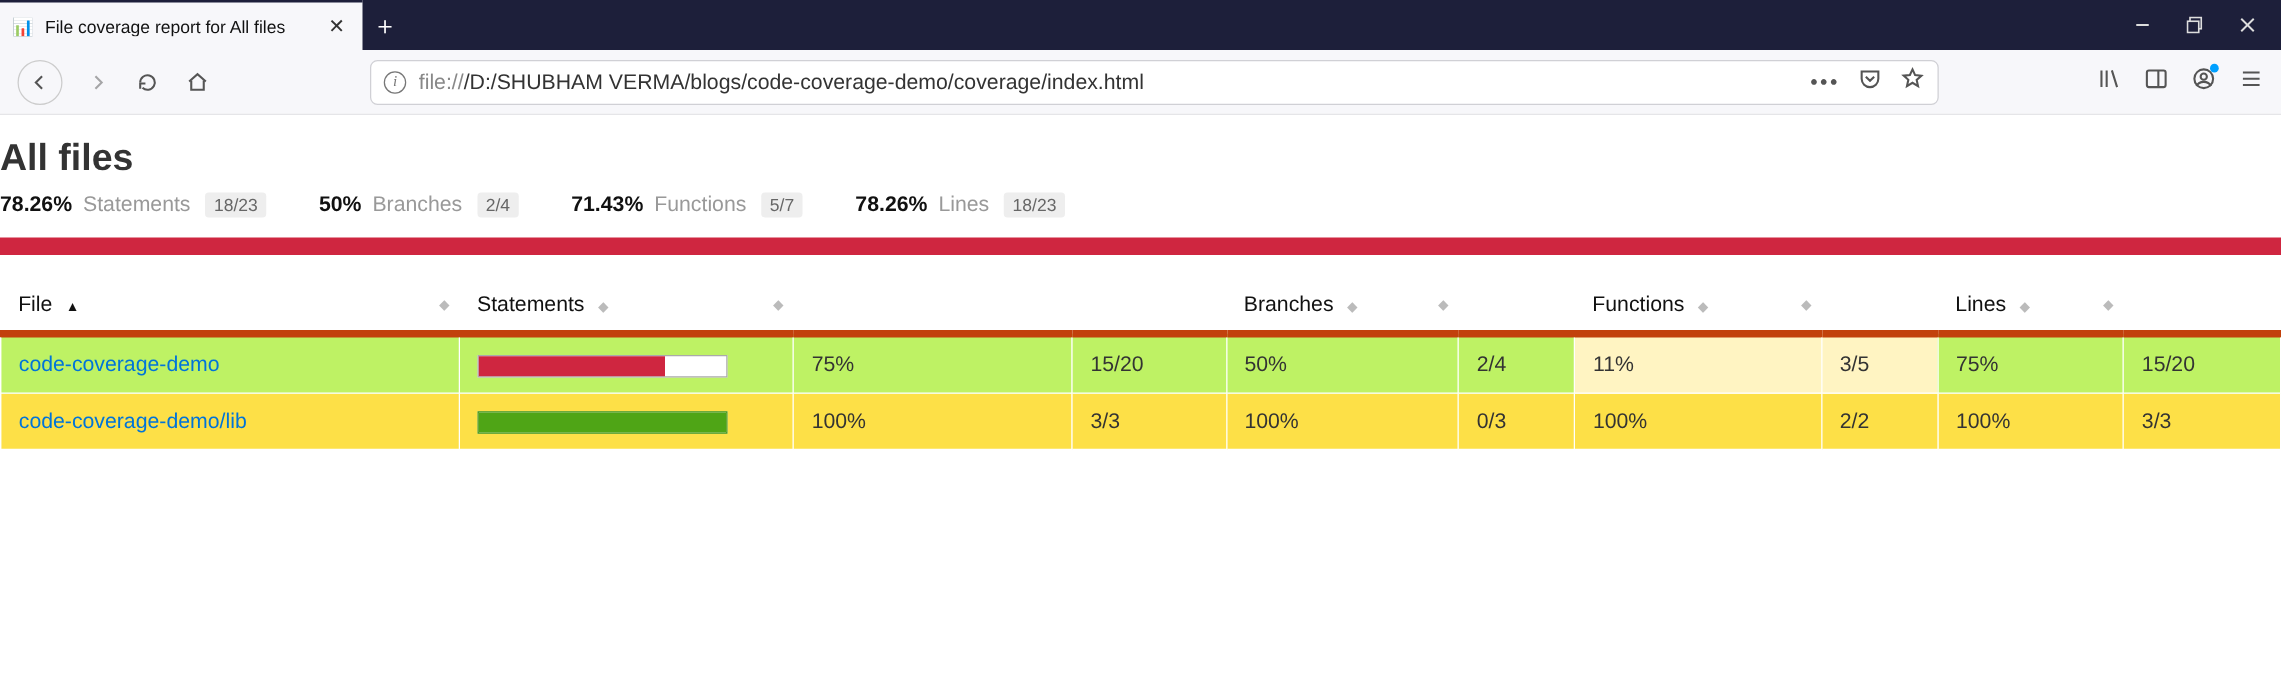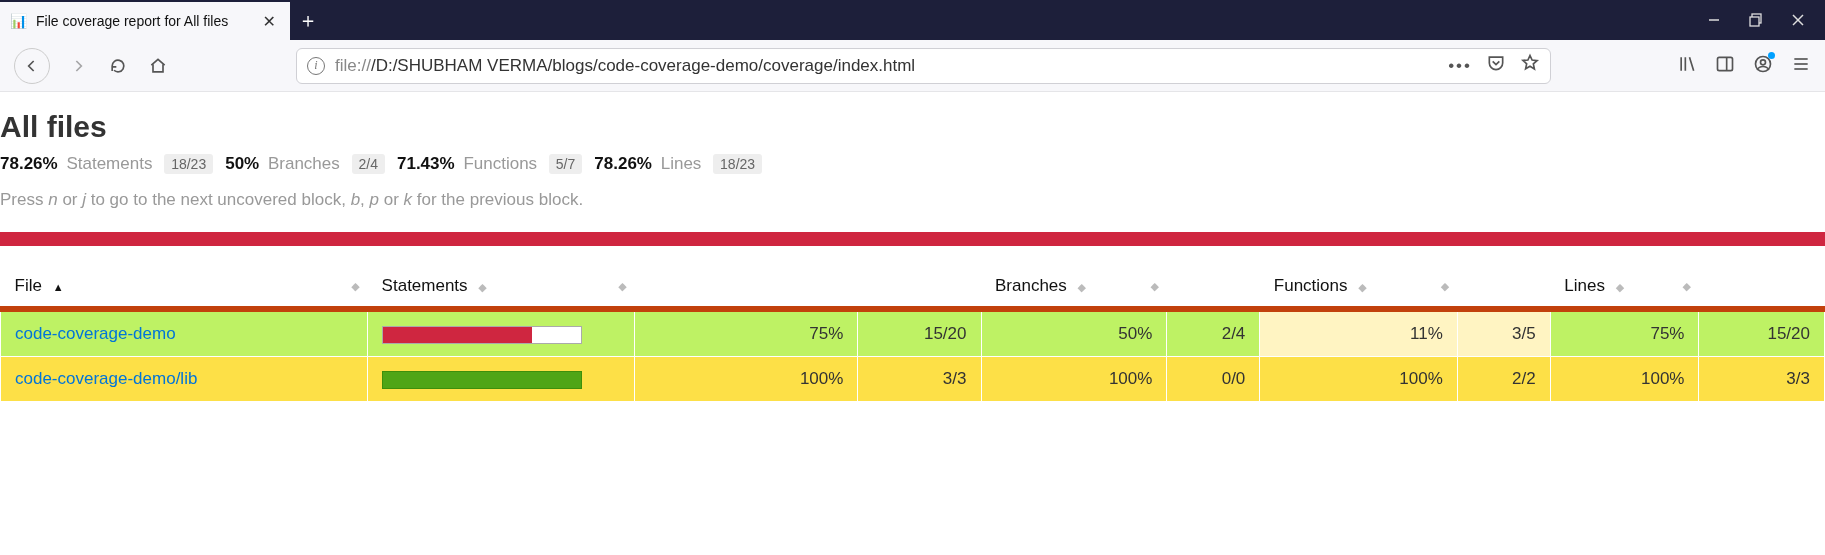"78.26% Statements 18/23" .summary { gap: 12px -> 42px }
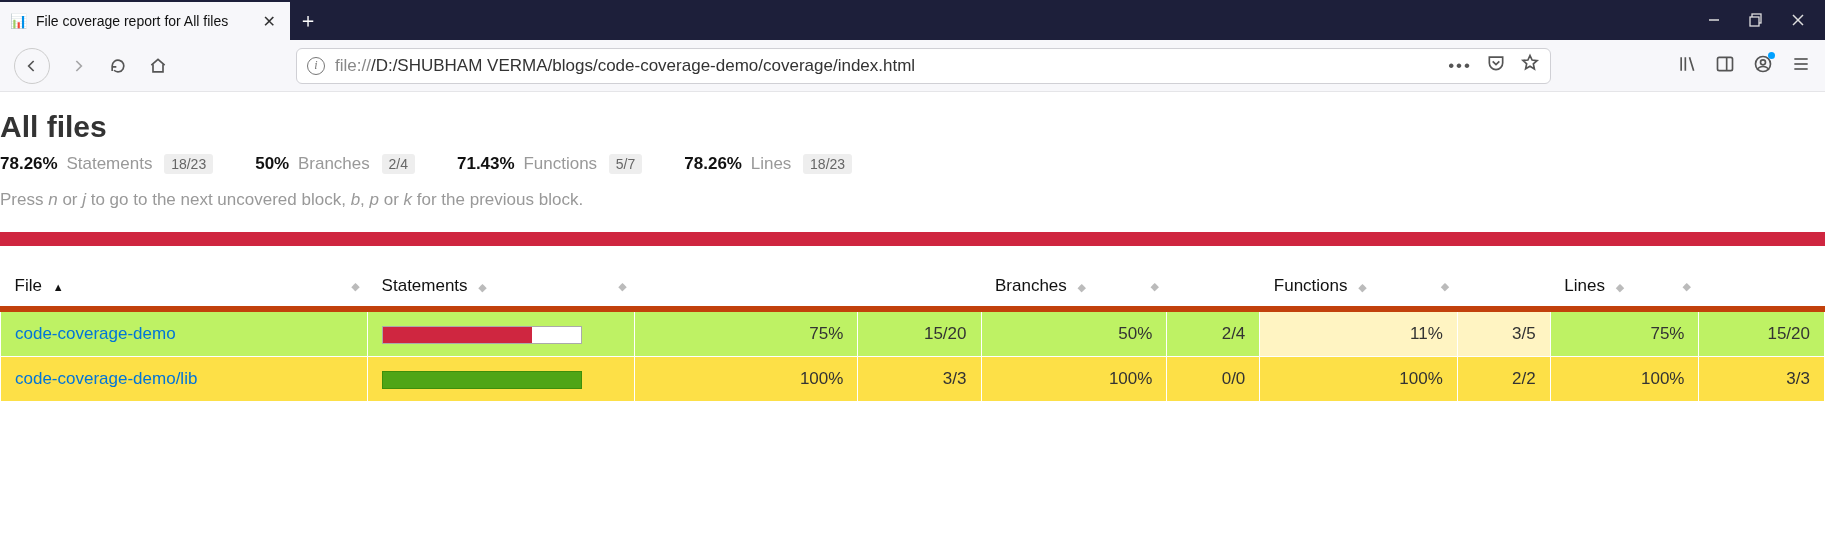"Press n or j to" div.help-text { html: <div> <span>Press </span><i>n</i><span> or </span><i>j</i><span> to go to the next uncovered block, </span><i>b</i><span>, </span><i>p</i><span> or </span><i>k</i><span> for the previous block.</span> </div> -> none }
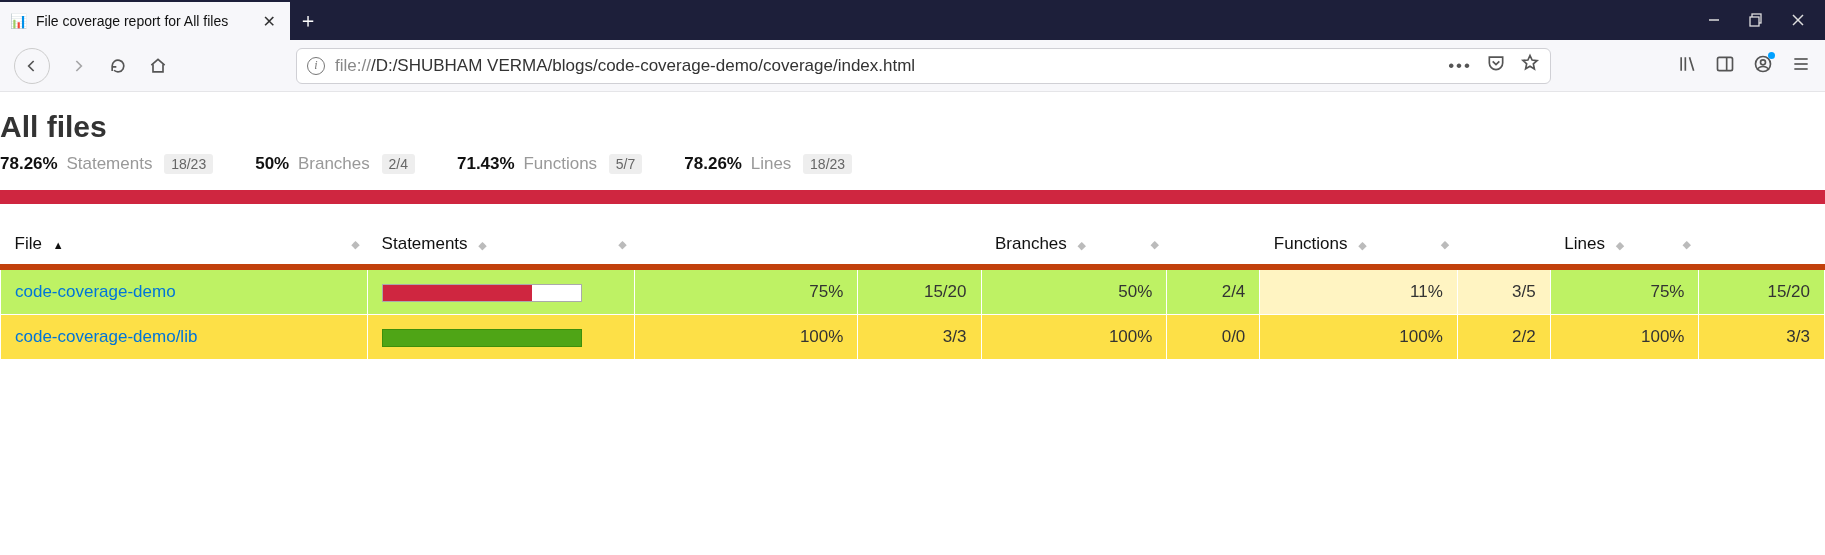"75%" table.coverage th.right, table.coverage td.right { text-align: right -> none }
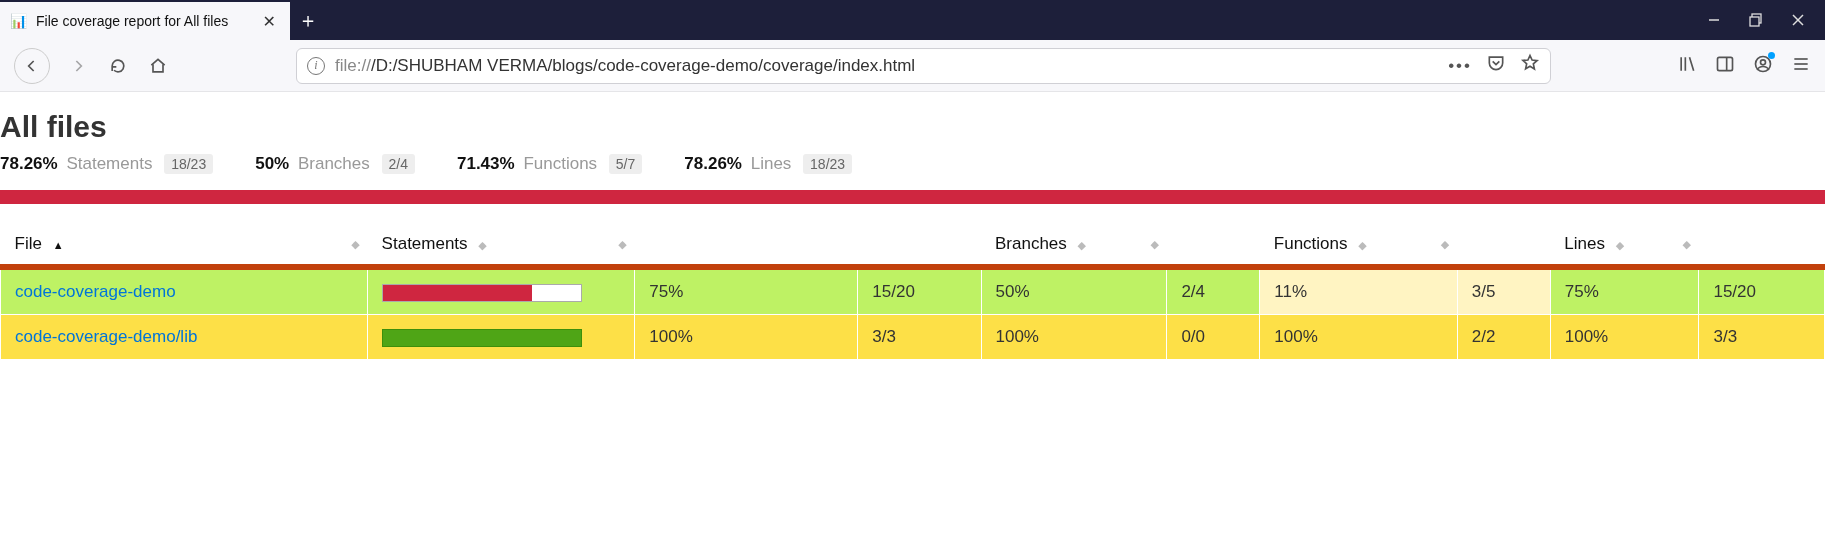"0/0" td.right { text: 0/0 -> 0/3 }
